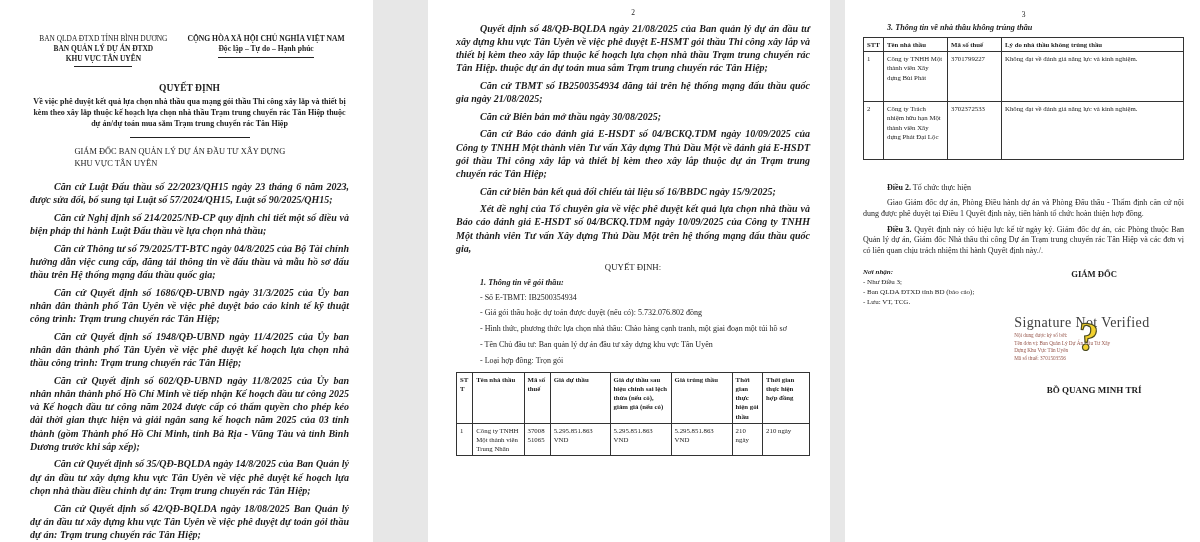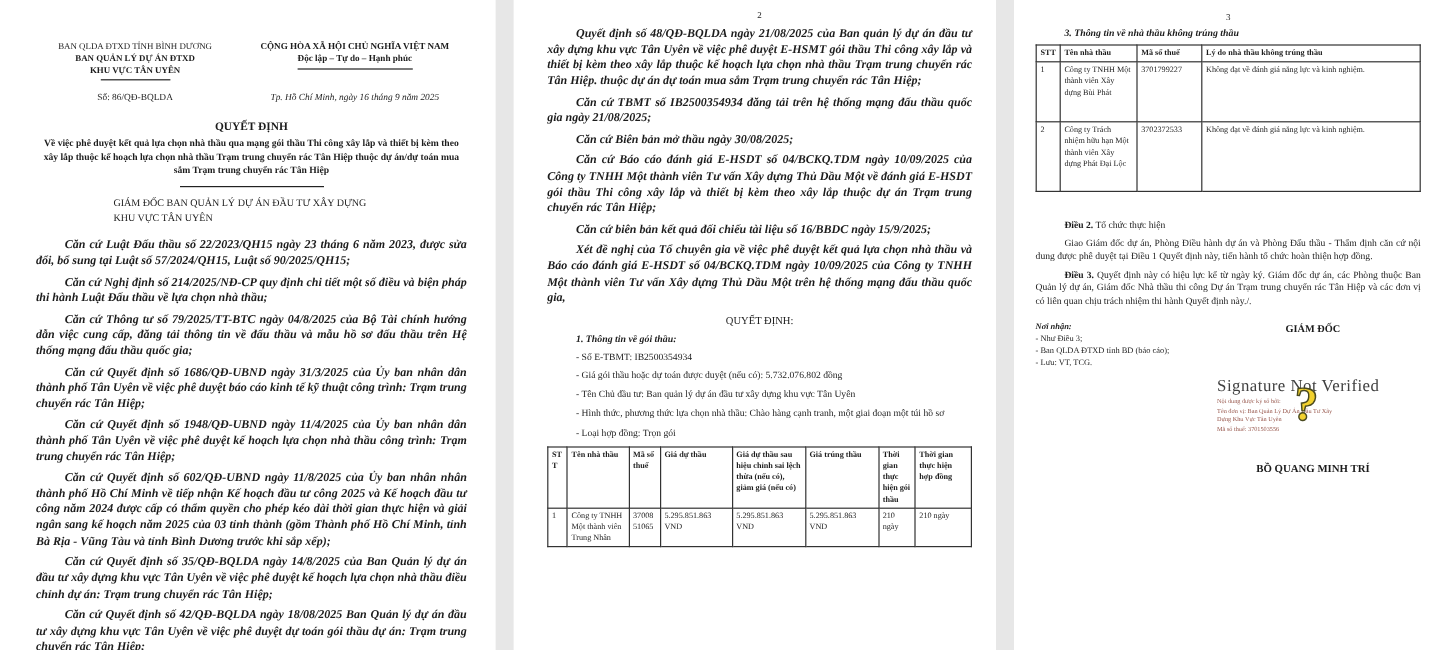"BAN QLDA ĐTXD TỈNH BÌNH" #page1 { width: 413px -> 373px }
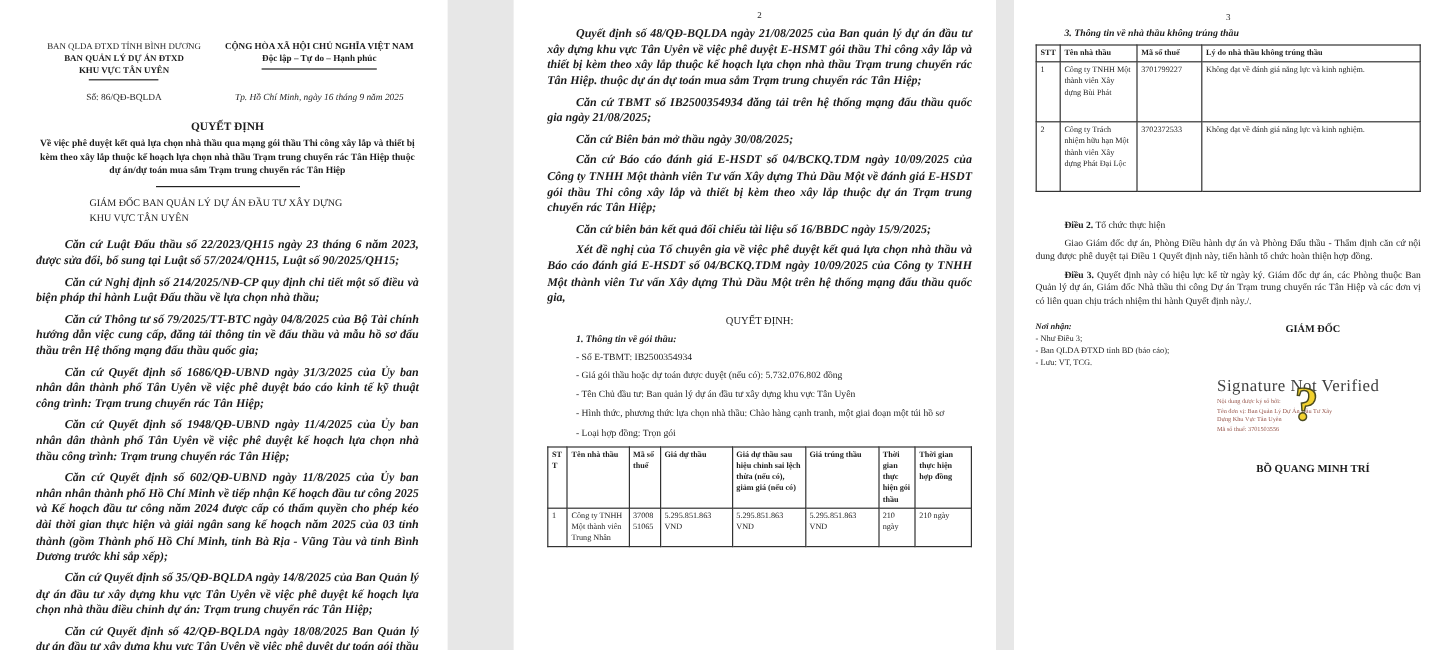"Số: 86/QĐ-BQLDA" div.hdr2 { html: <div> <div>Số: 86/QĐ-BQLDA</div> <div>Tp. Hồ Chí Minh, ngày 16 tháng 9 năm 2025</div> </div> -> none }
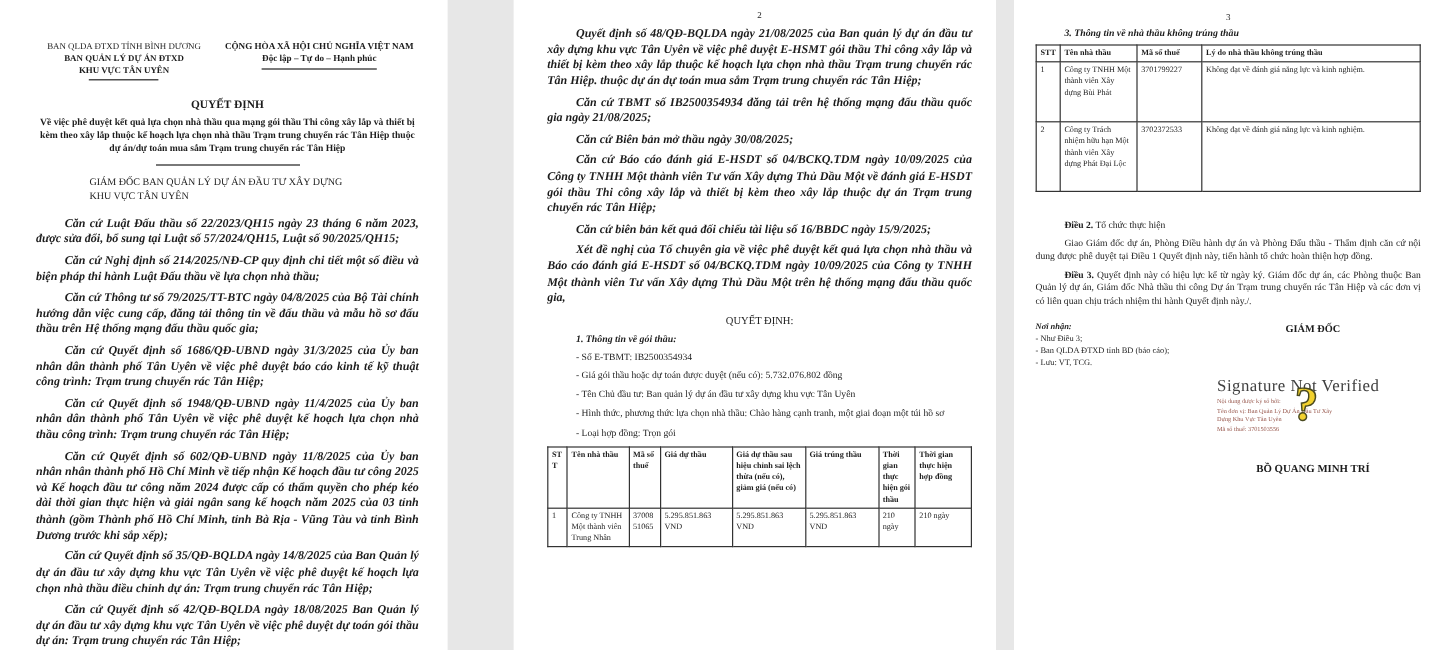"- Tên Chủ đầu tư:" p.bullet { order: before "- Hình thức, phương thức" -> after "- Hình thức, phương thức" }
